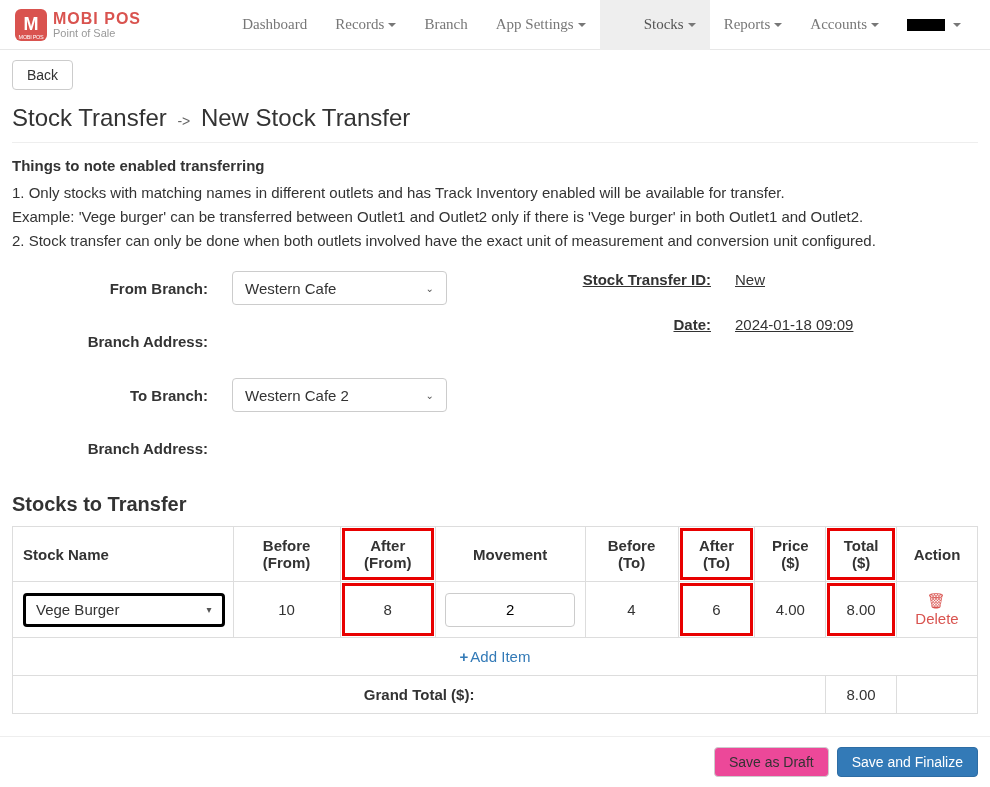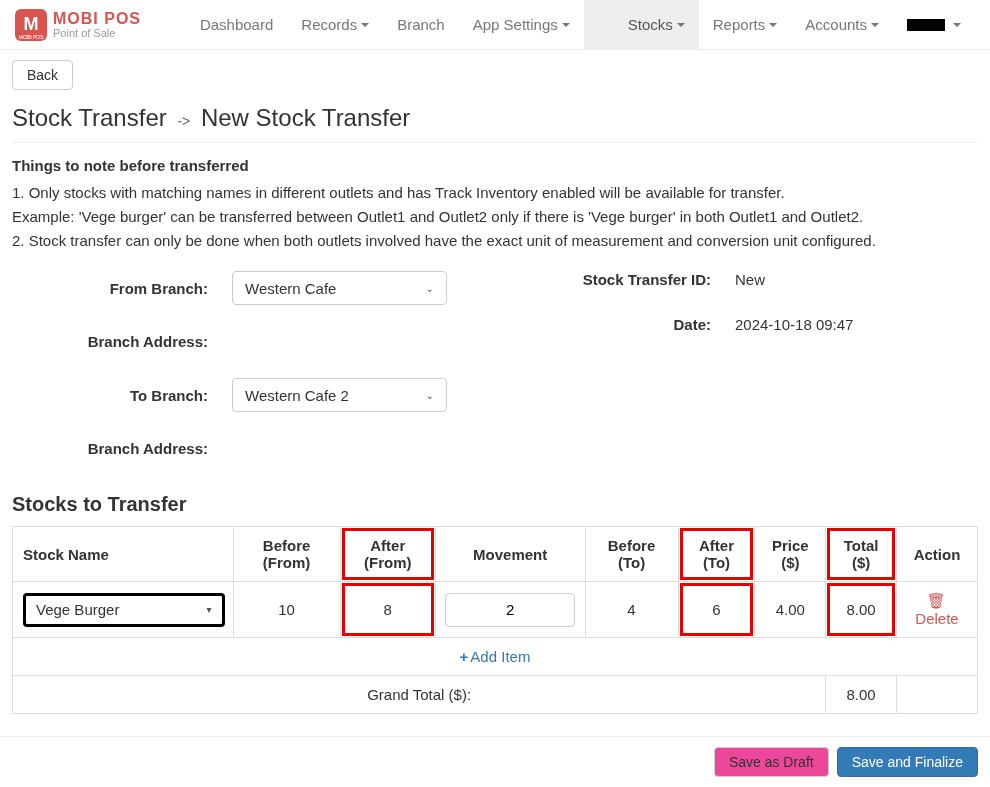"Dashboard" .nav-item { font-family: none -> Liberation Serif, serif }
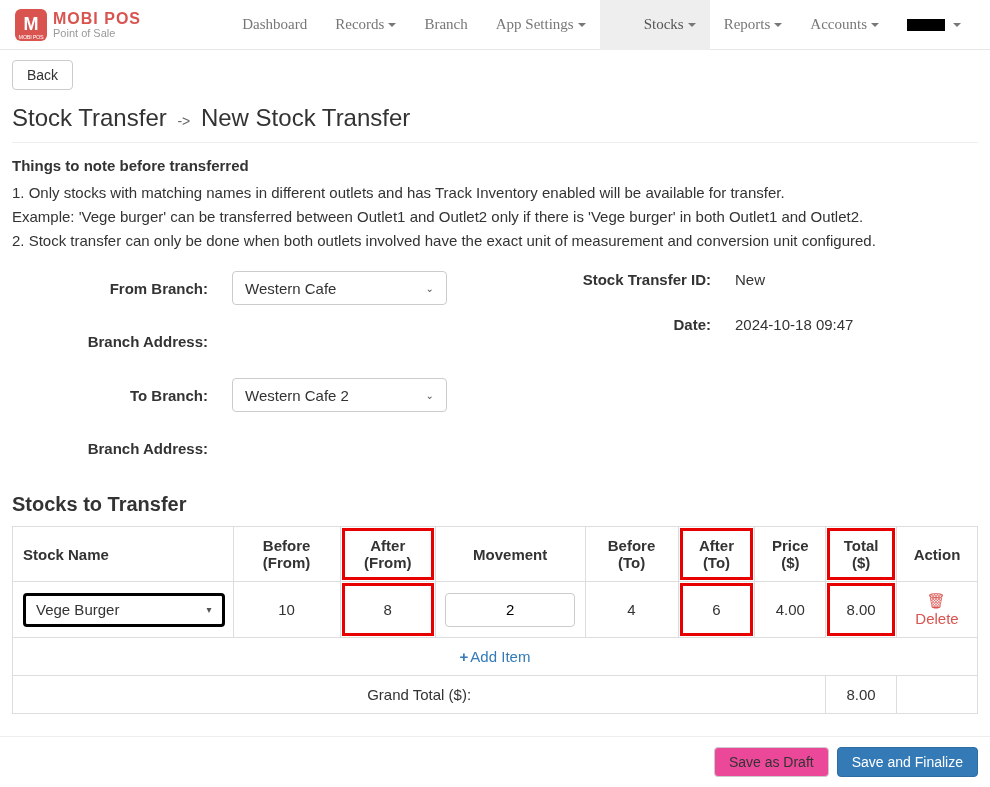"Things to note before transferred" div.notes-title { text: before transferred -> enabled transferring }
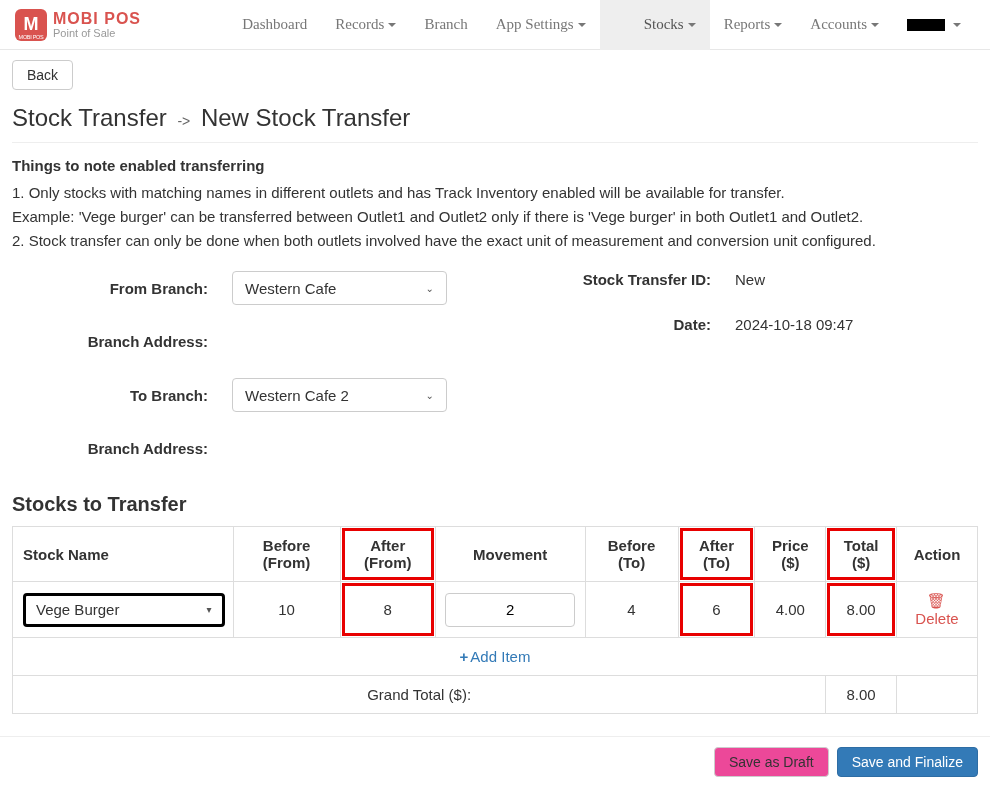"Stock Transfer ID:" .form-row.right { text-decoration: none -> underline }
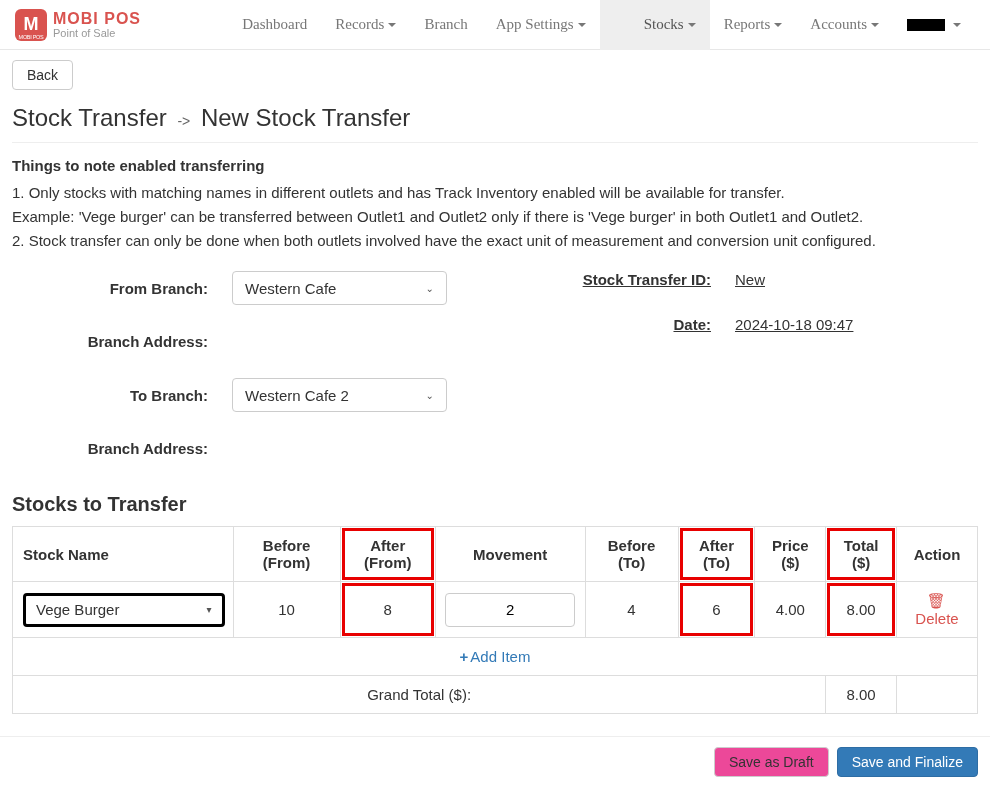"2024-10-18 09:47" div.form-val { text: 2024-10-18 09:47 -> 2024-01-18 09:09 }
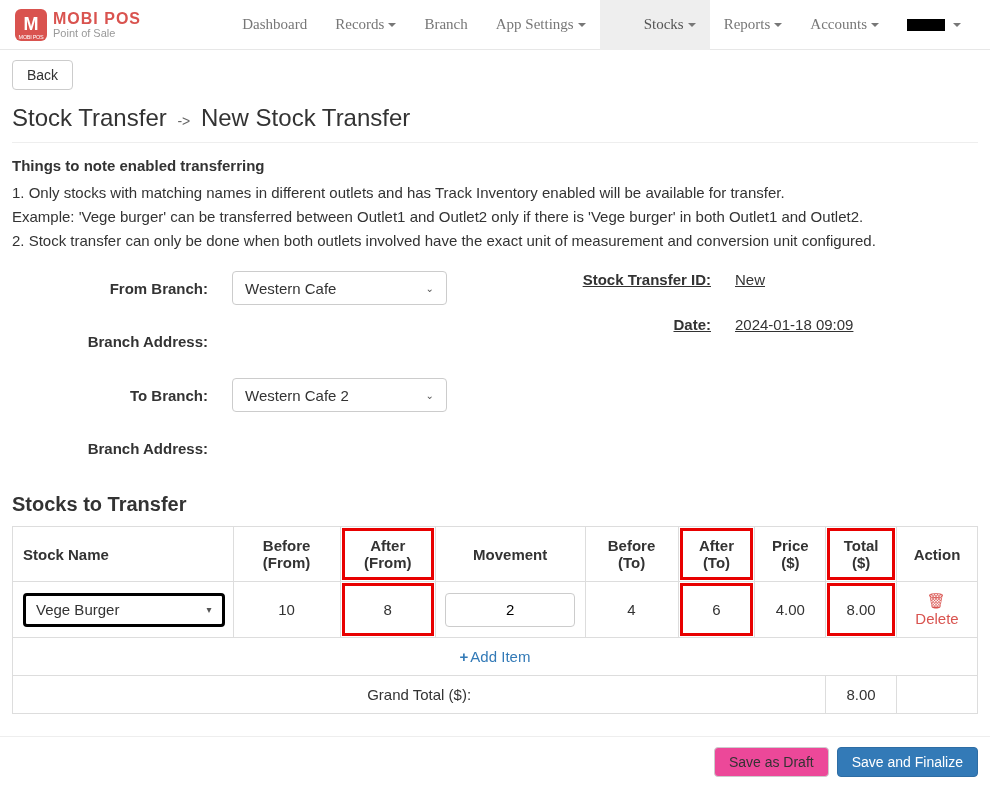"Grand Total ($):" td.grand-label { font-weight: normal -> bold }
